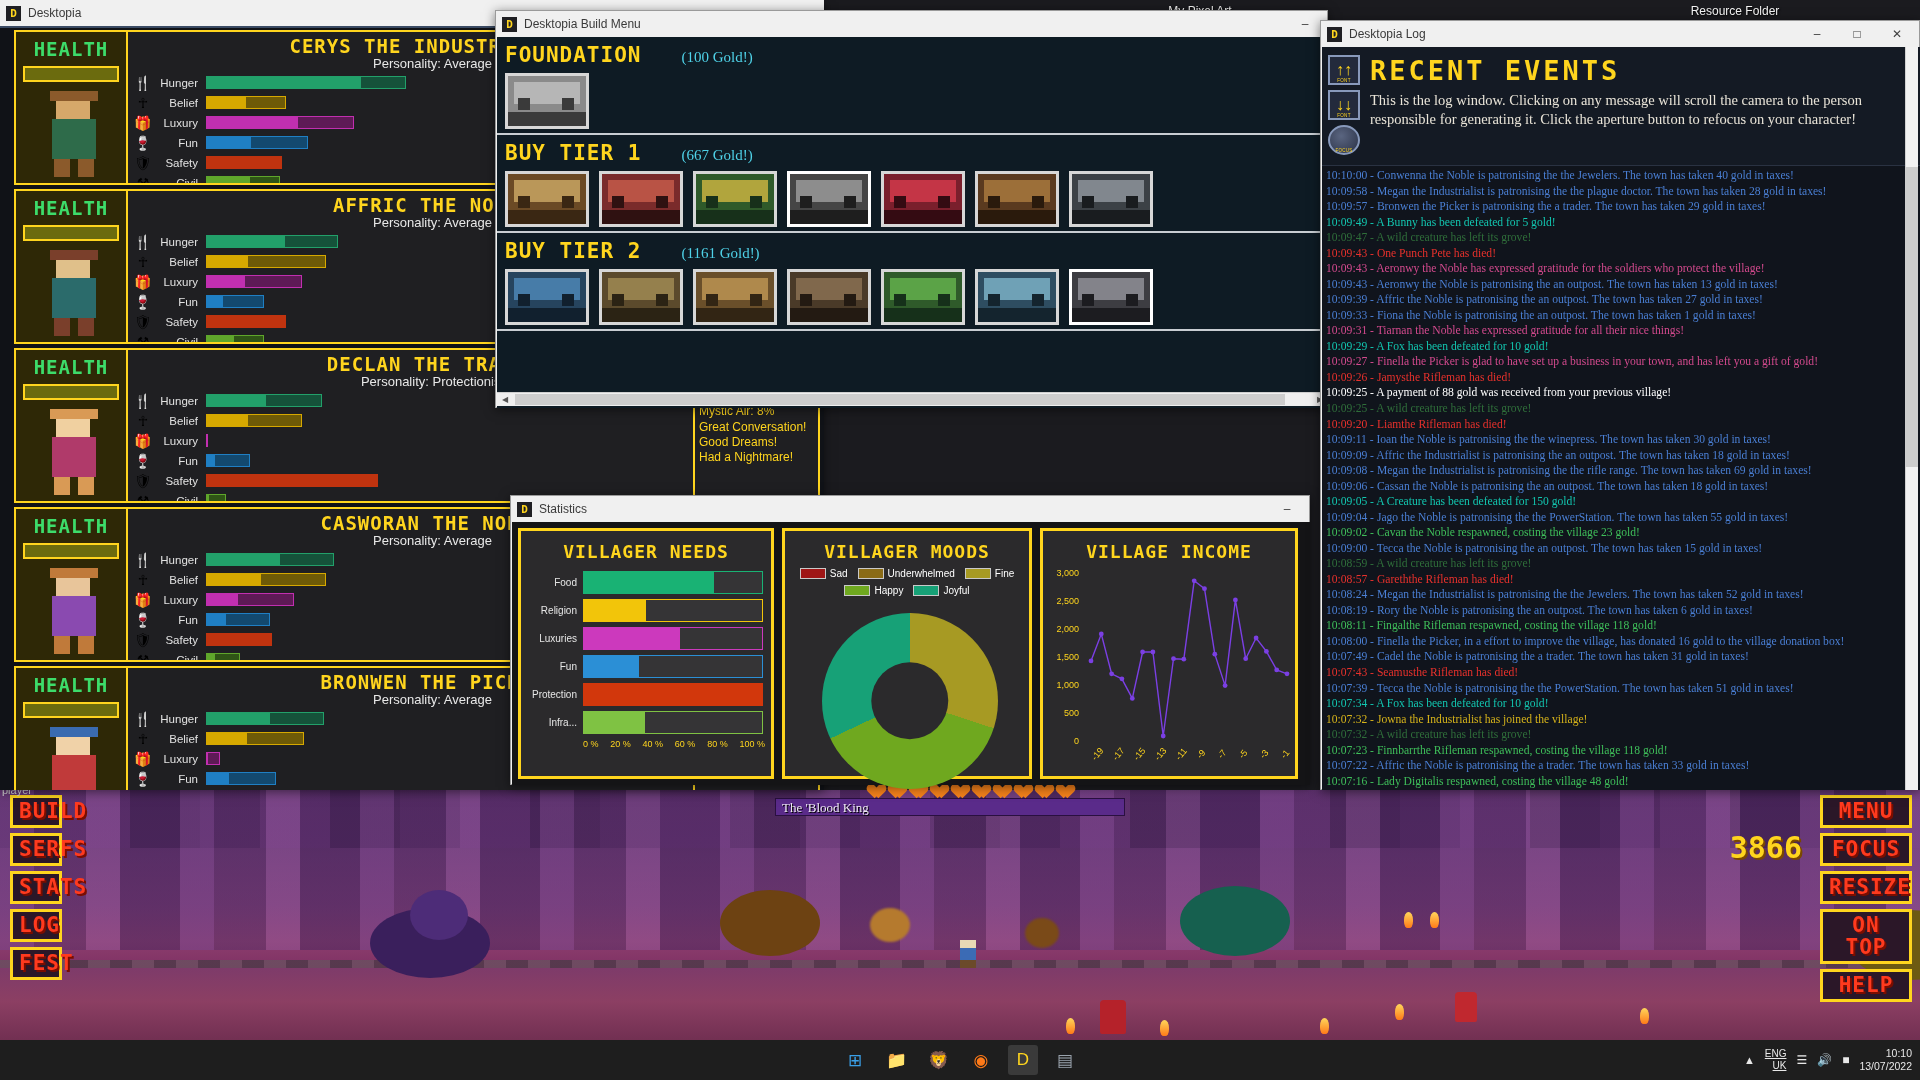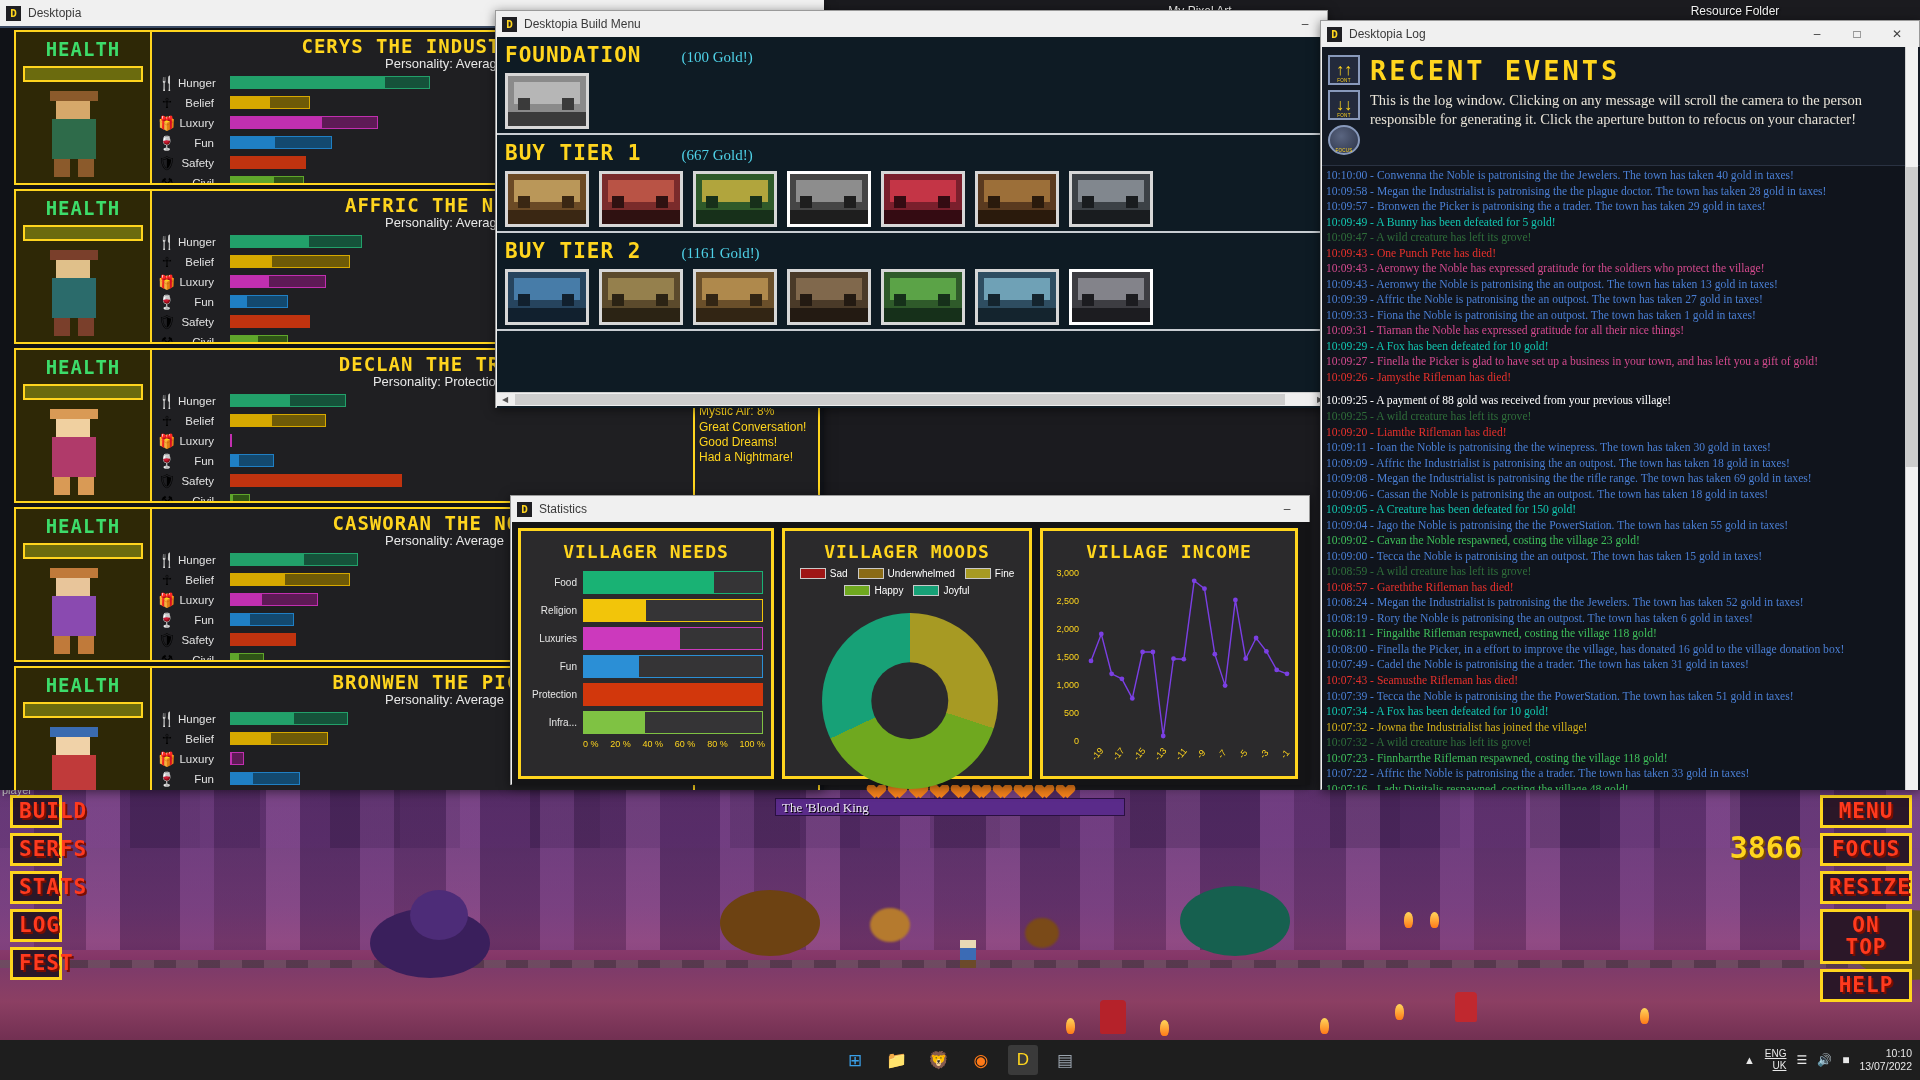"HEALTH" .card .healthcol { width: 136px -> 112px }
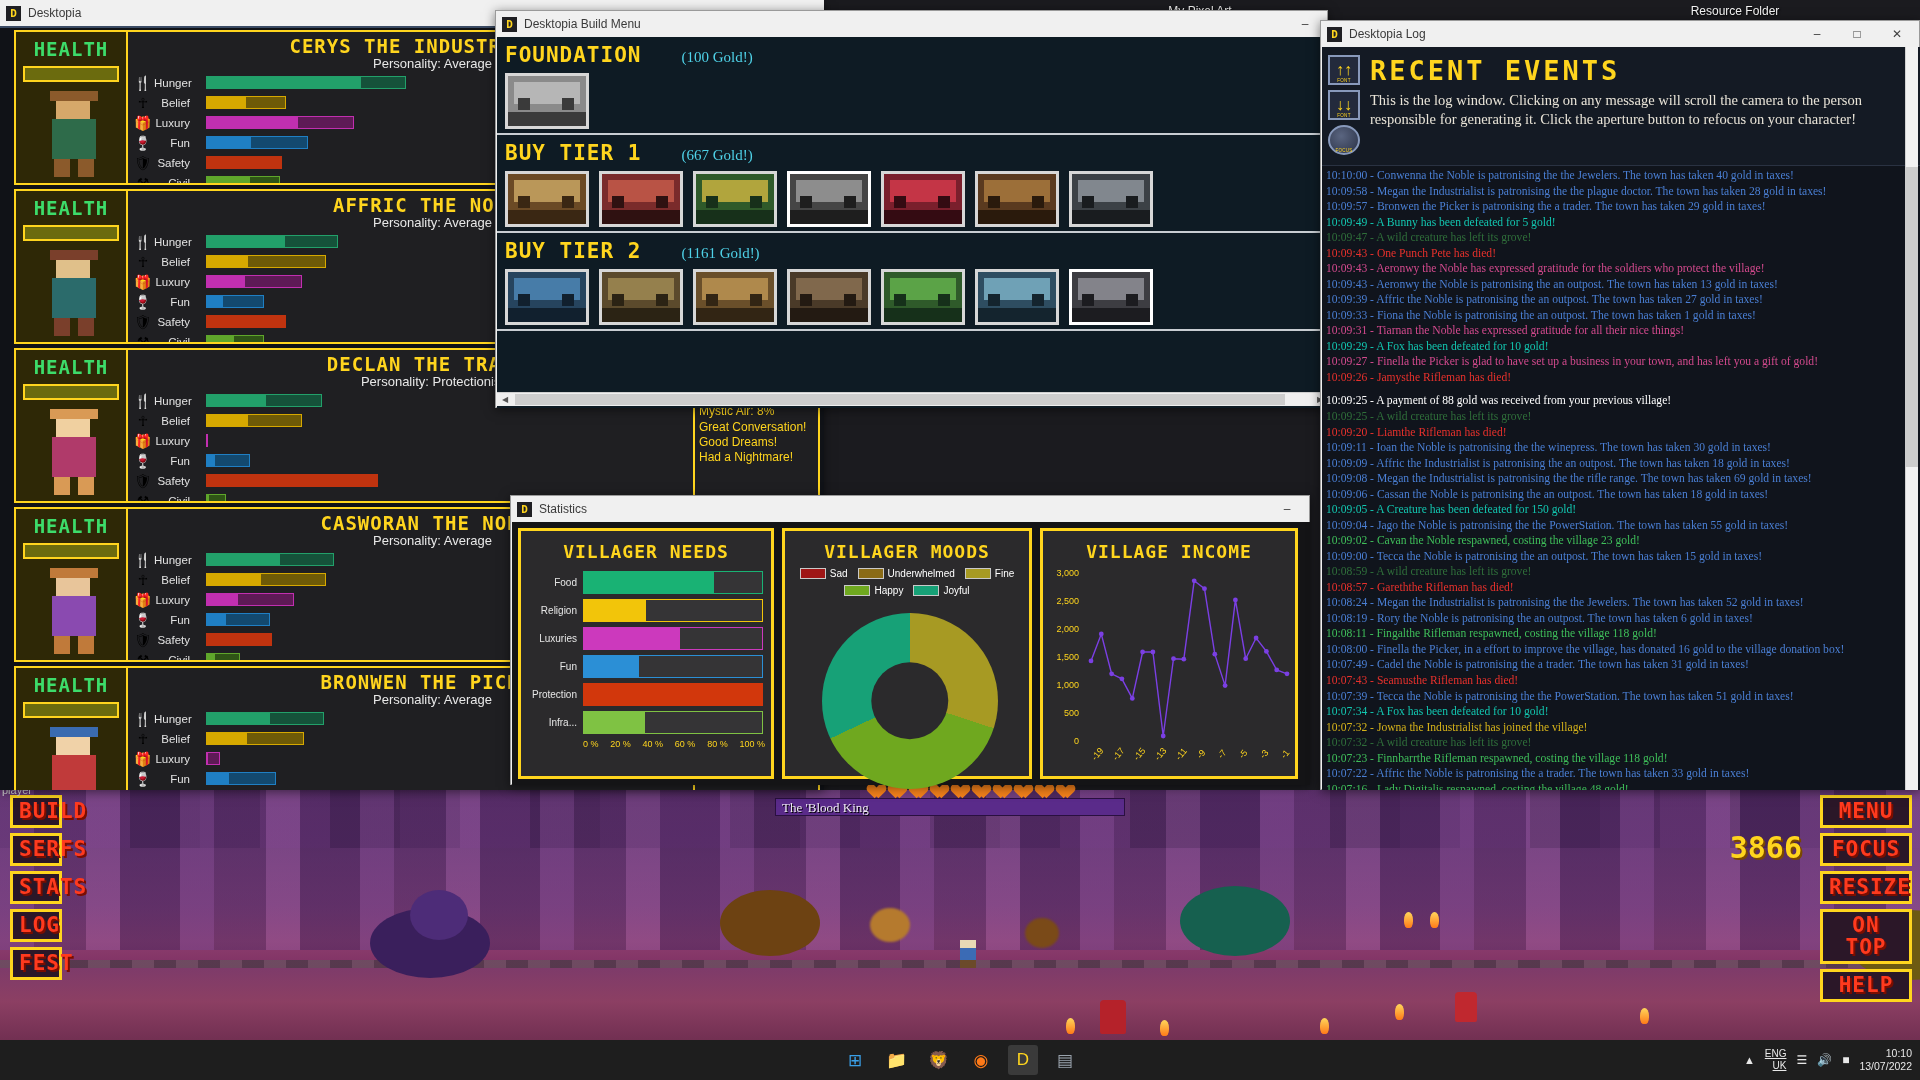"Hunger" .needlabel { padding-right: 16px -> 8px }
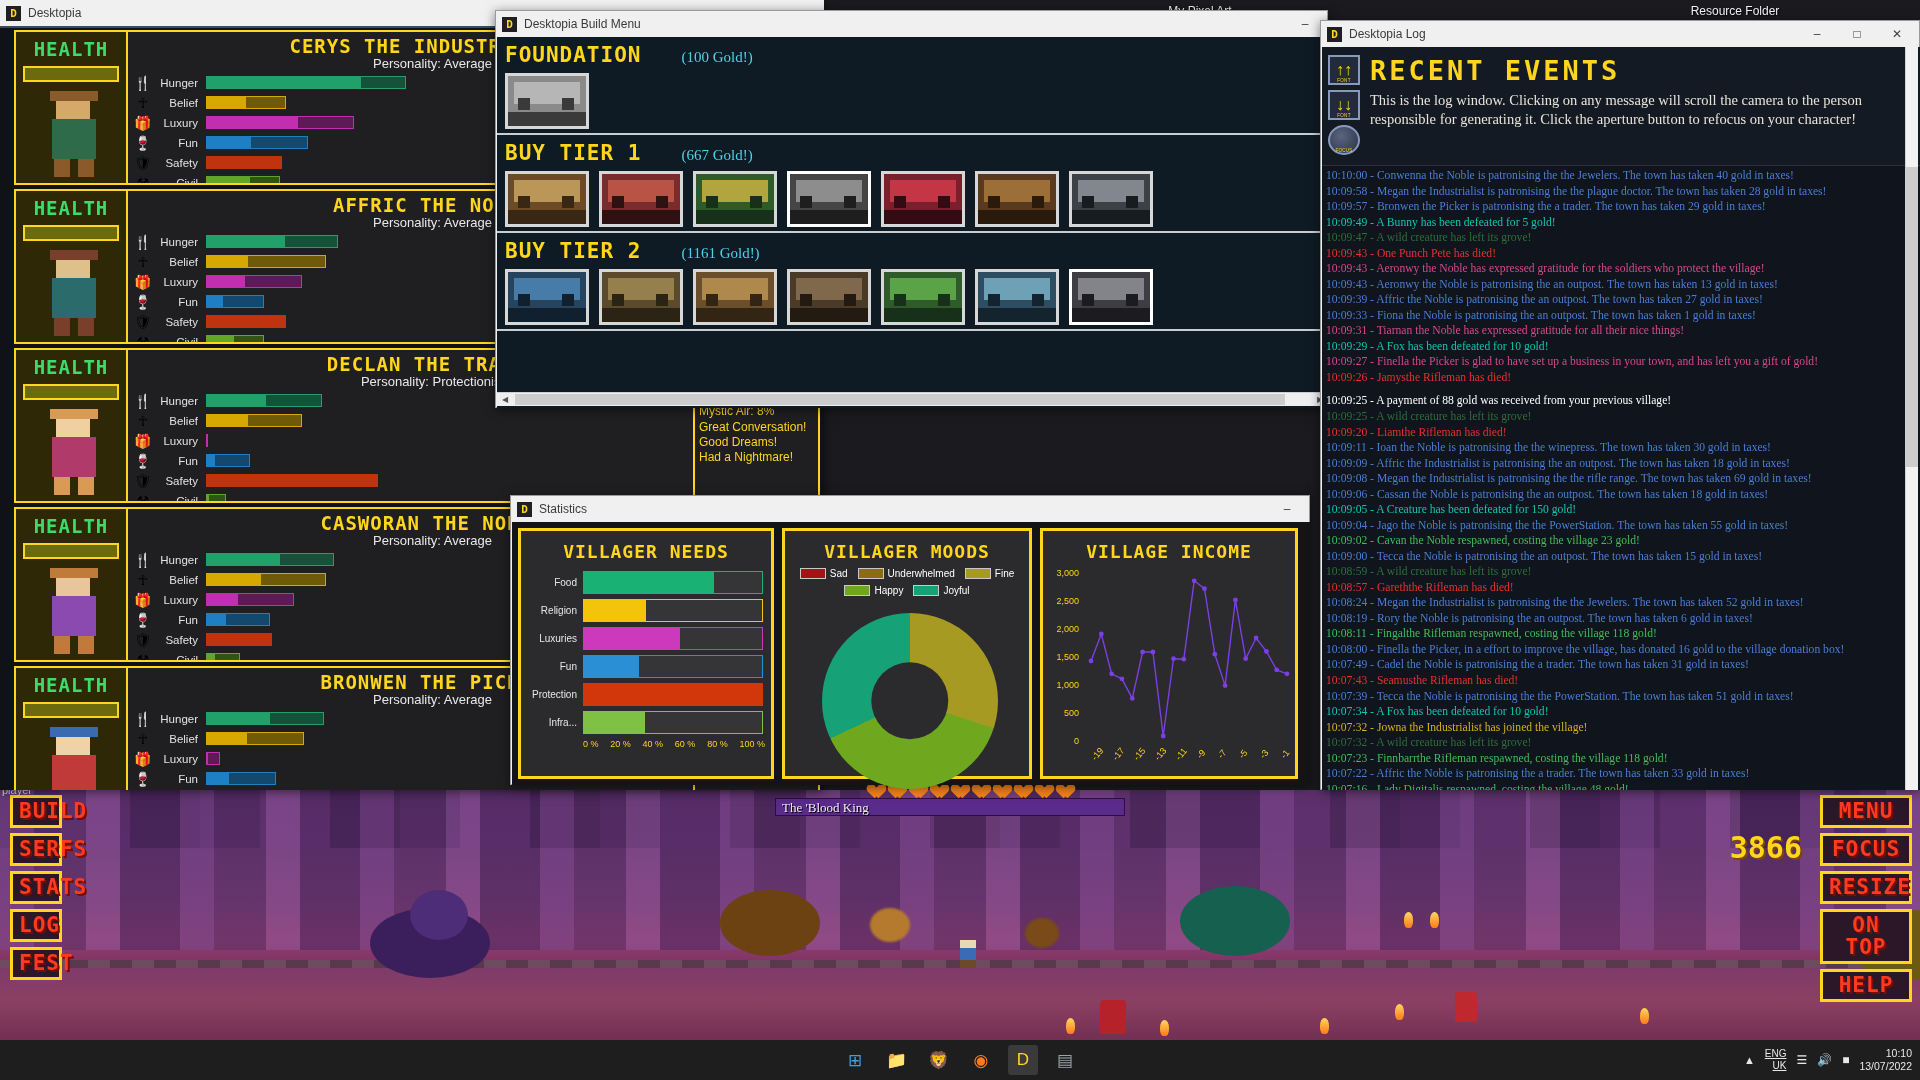"10:09:25 - A payment of" div.logline { margin-top: 8px -> none }
